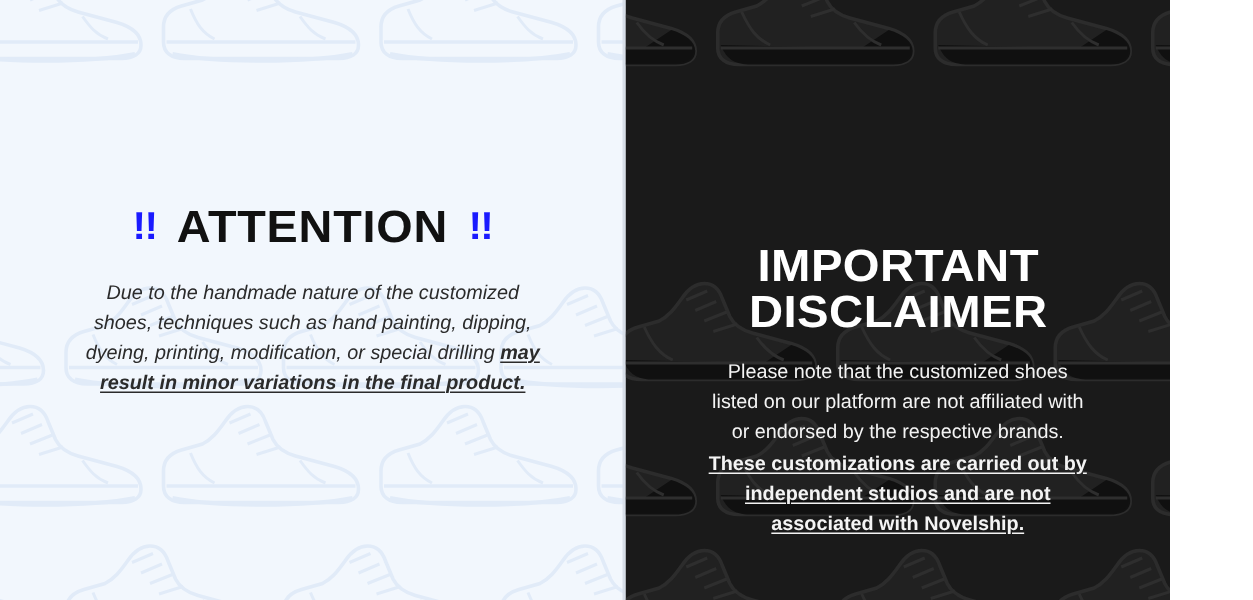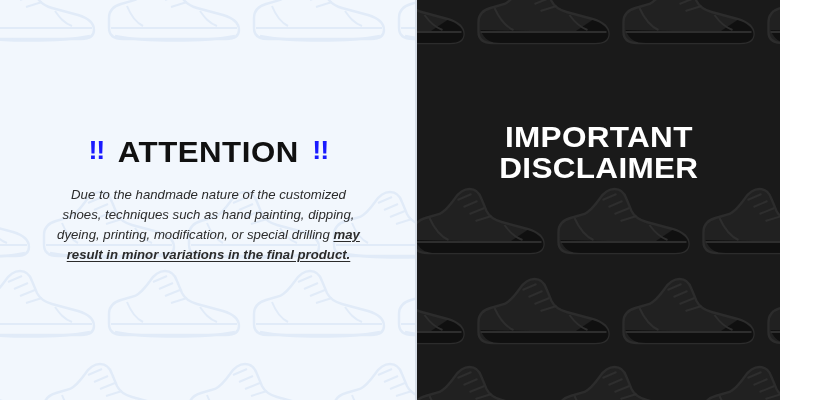"IMPORTANT" #panel-right { justify-content: none -> center }
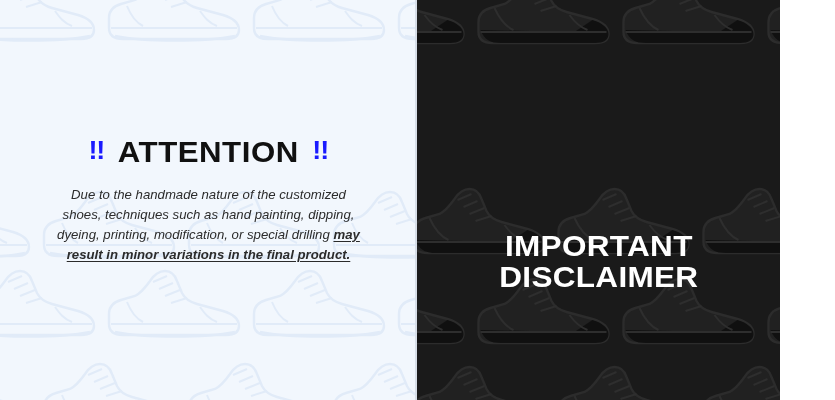"Please note that the customized" p.body-copy { html: none -> <p> <span>Please note that the customized shoes listed on our platform are not affiliated with or endorsed by the respective brands. </span><span>These customizations are carried out by independent studios and are not associated with Novelship.</span> </p> }
